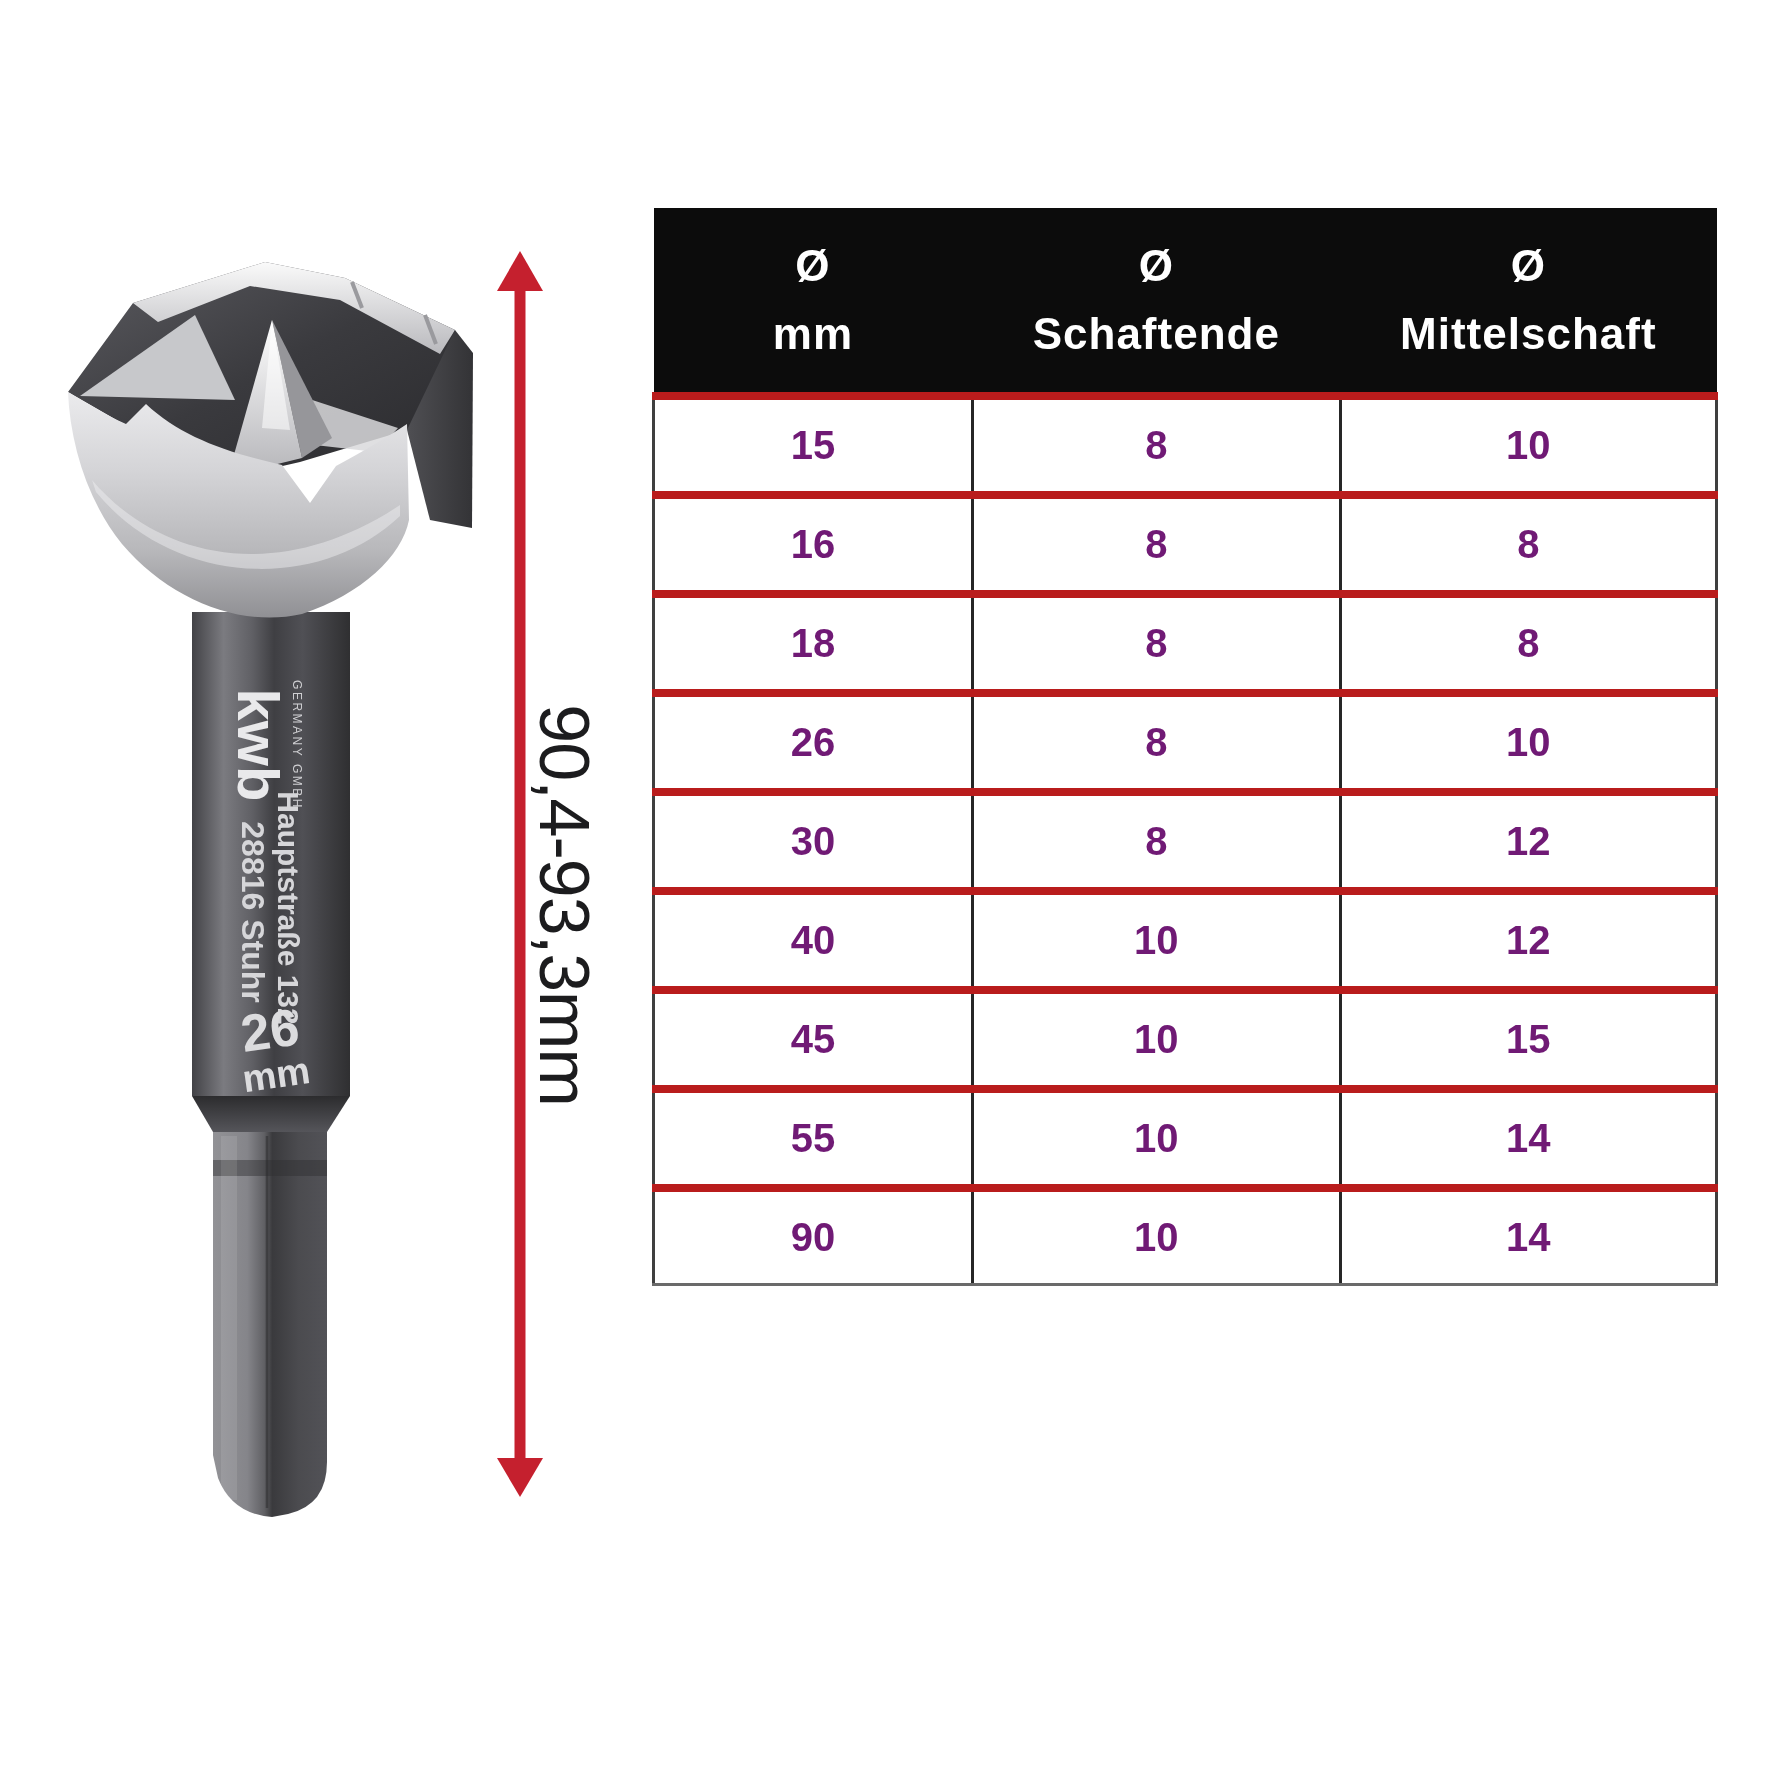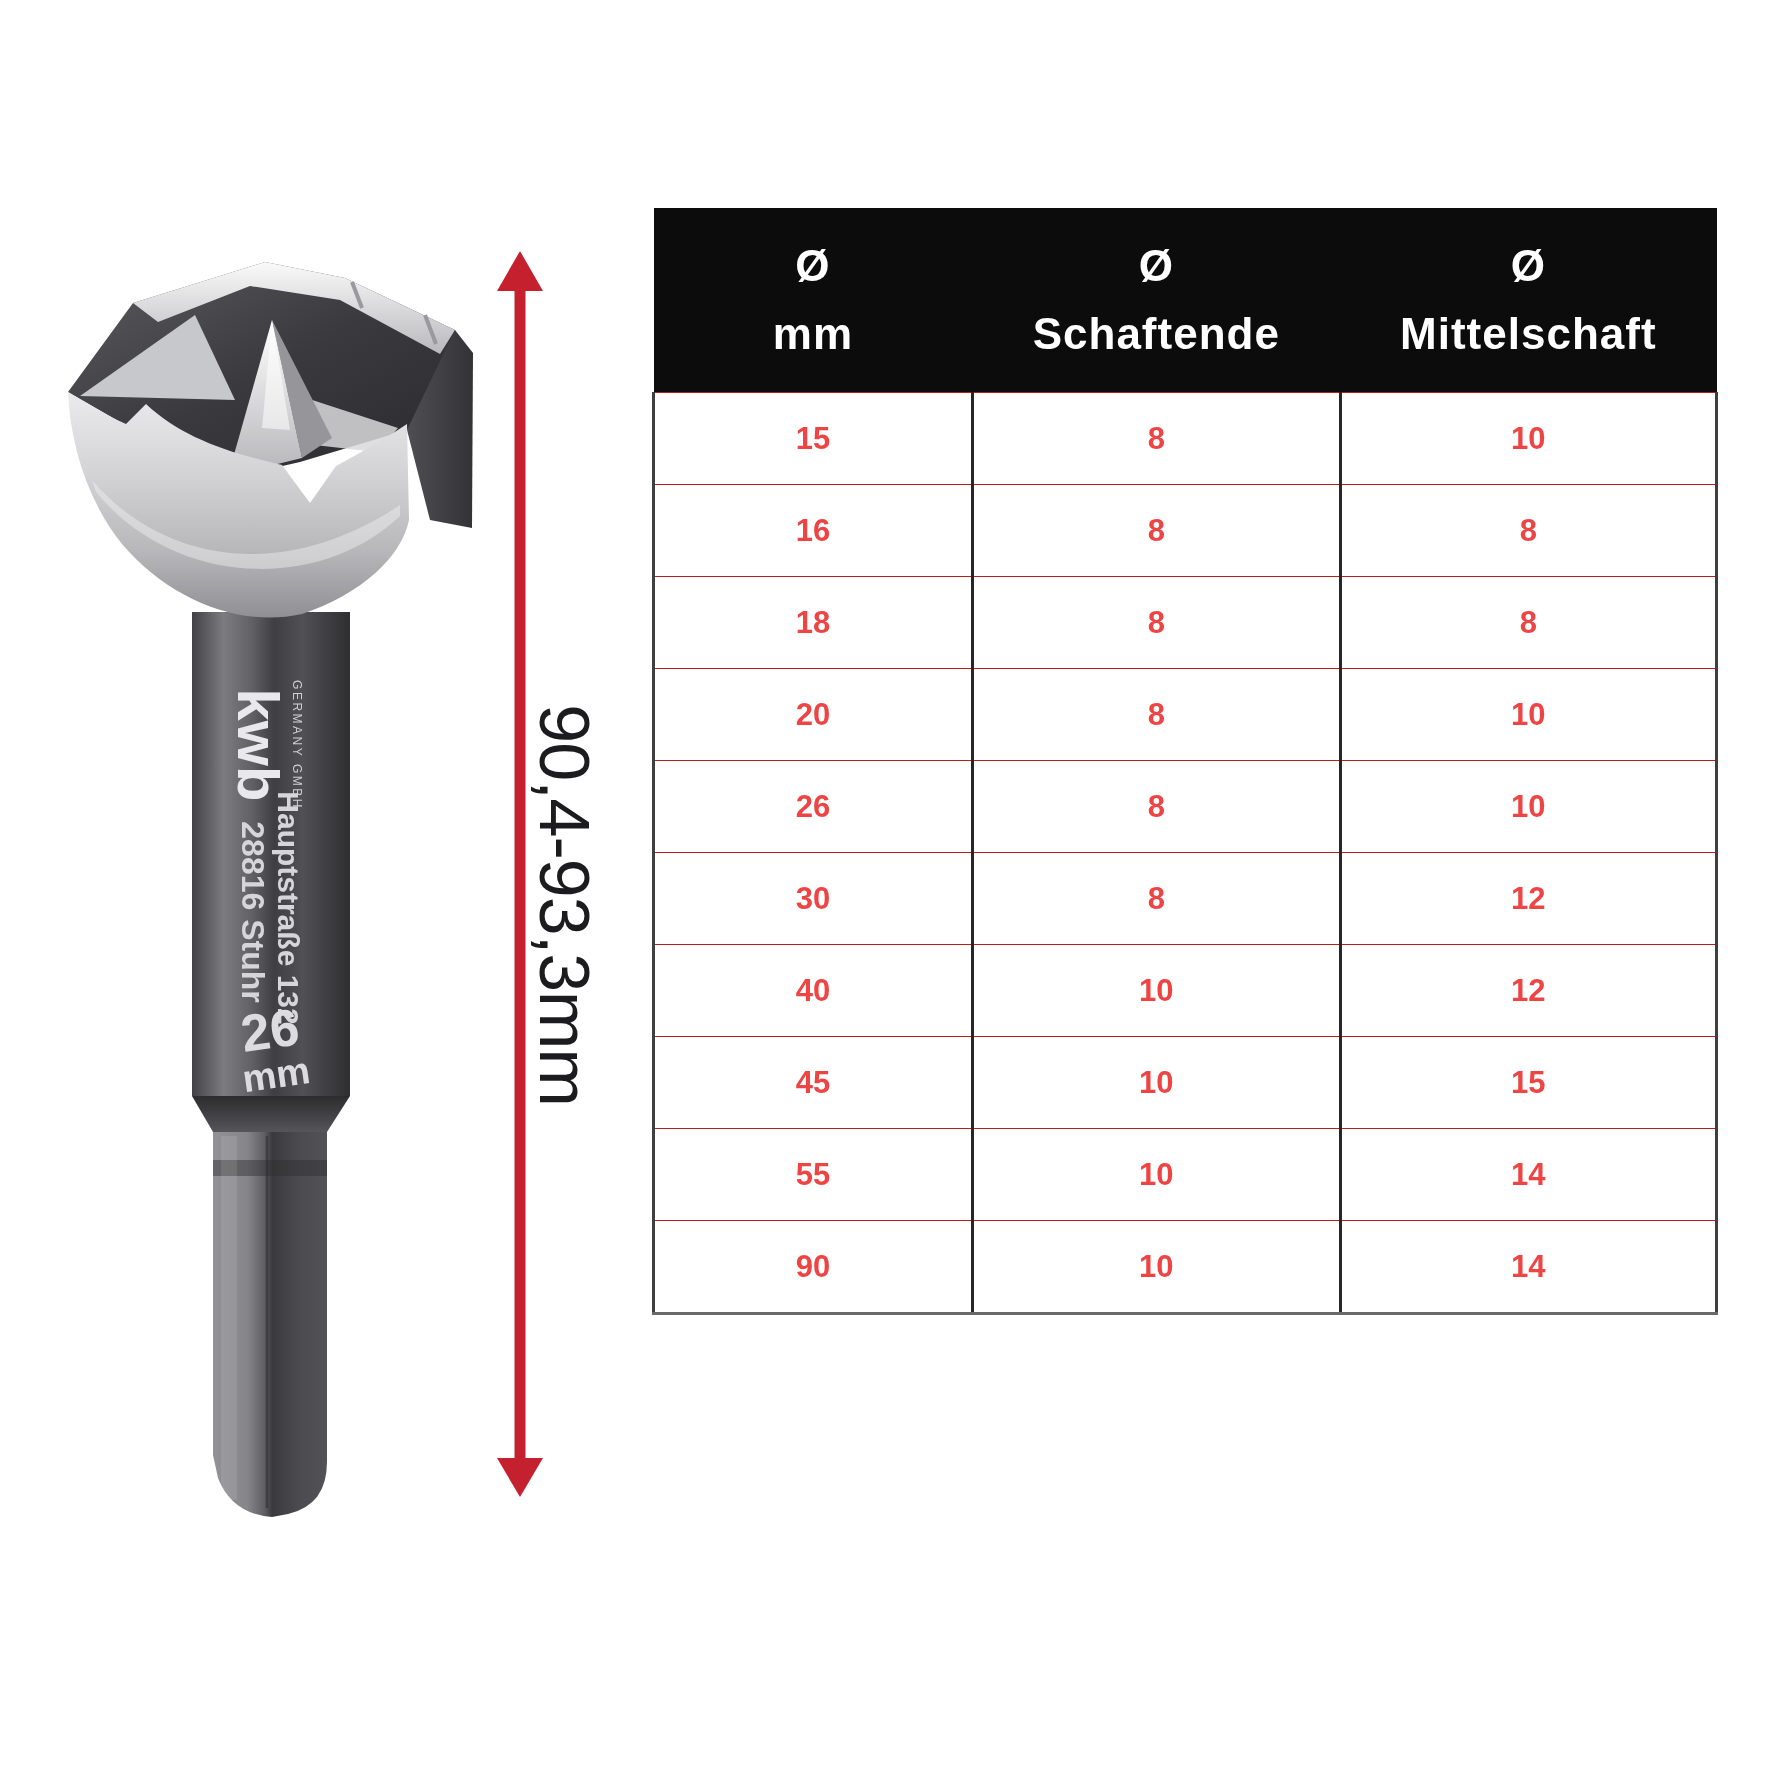"15" tbody td { border-top: 1px solid #b91c1c -> 8px solid #b91c1c; color: #ef4444 -> #701a75; font-size: 31px -> 40px }
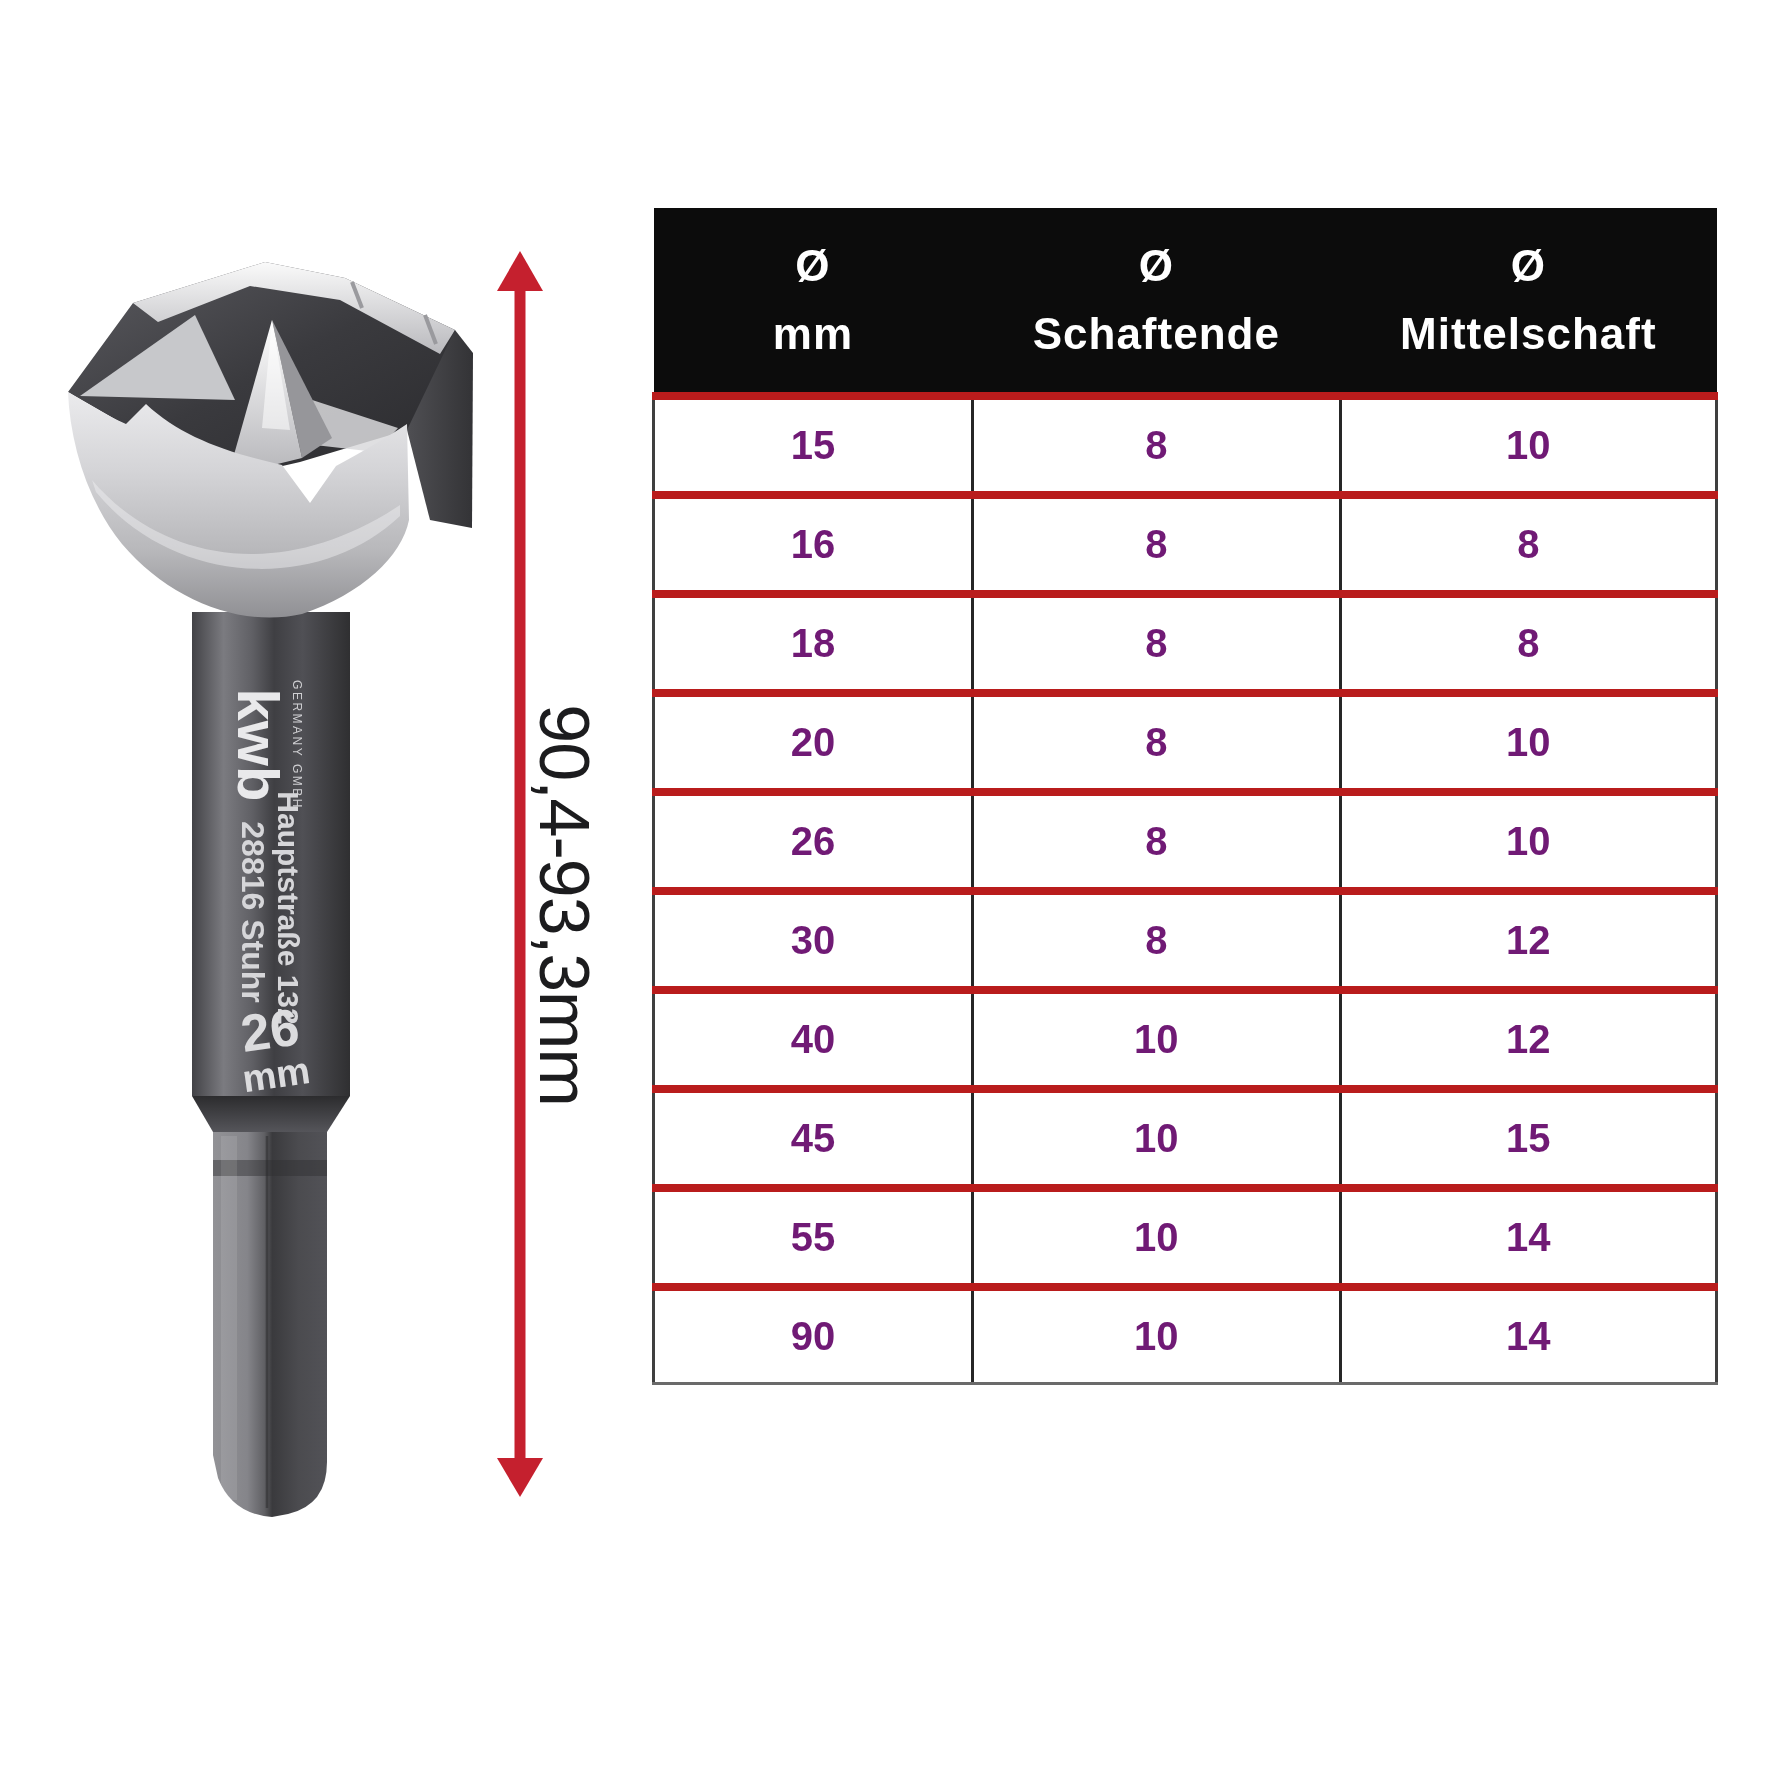"20" tr { html: <tr> <td>20</td> <td>8</td> <td>10</td> </tr> -> none }
